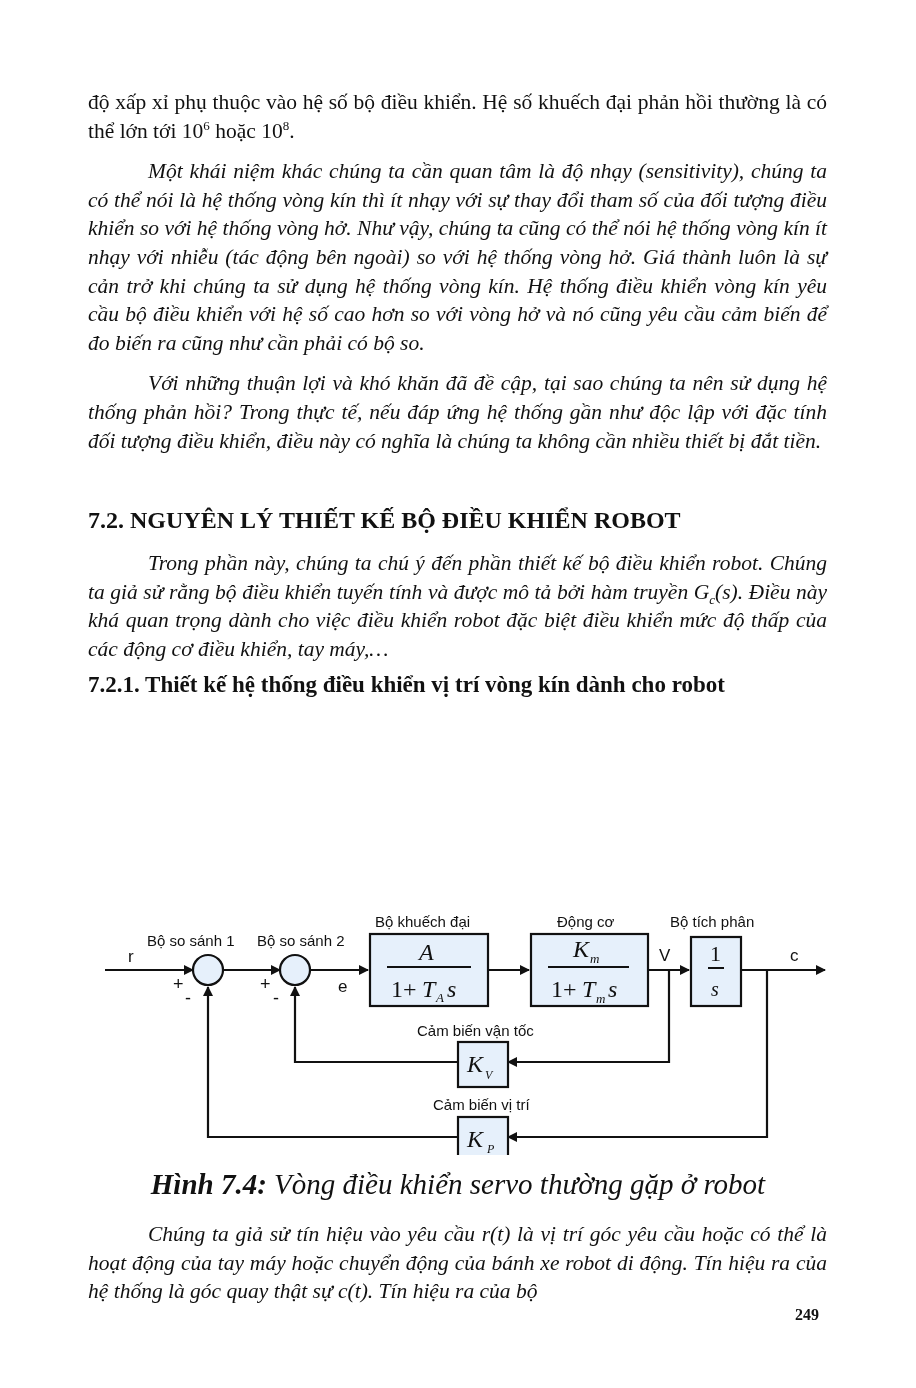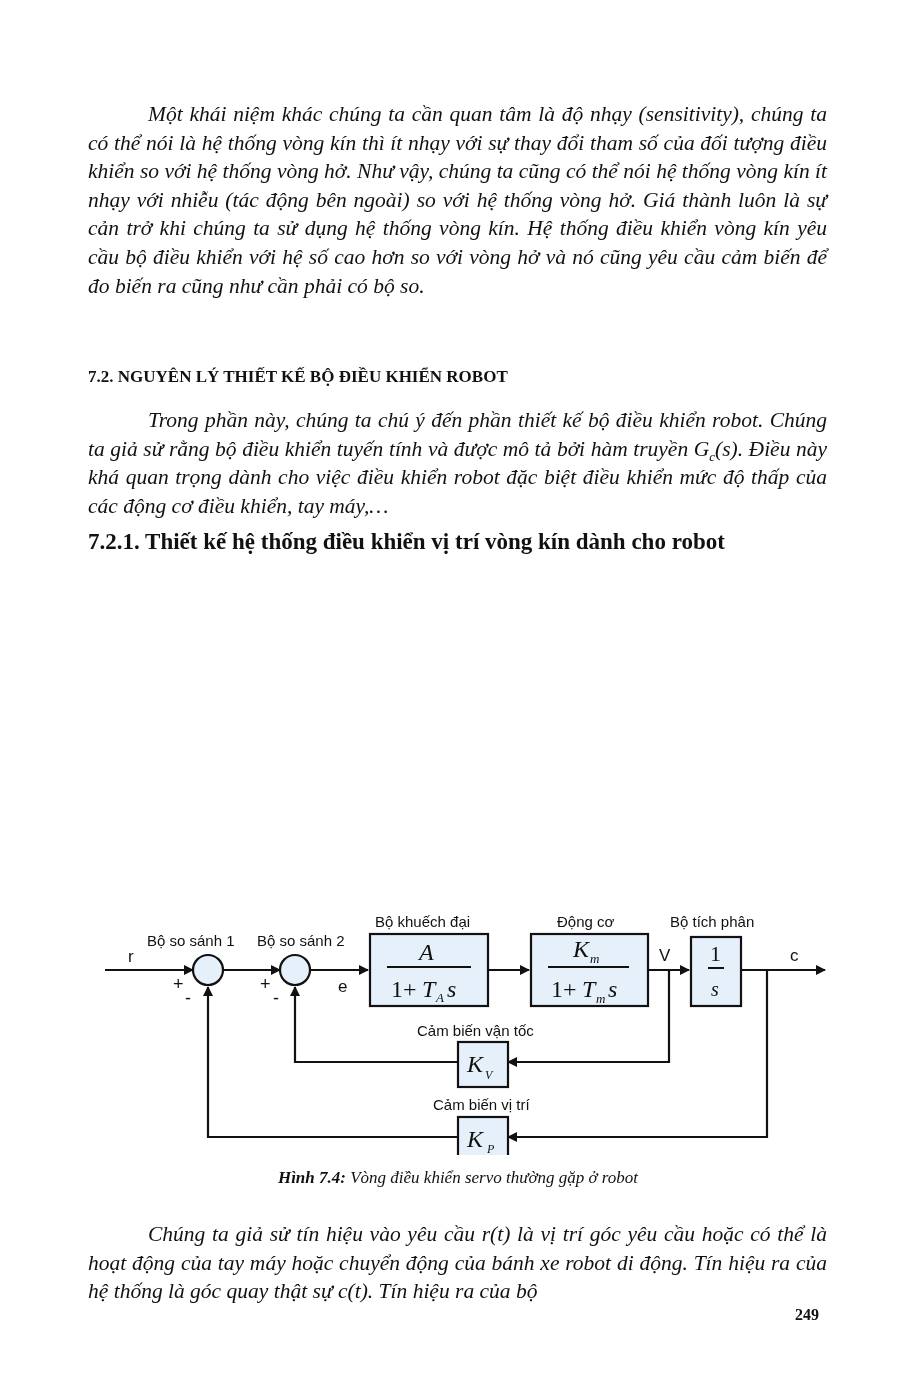"độ xấp xỉ phụ thuộc" p.body { html: none -> <p><span>độ xấp xỉ phụ thuộc vào hệ số bộ điều khiển. Hệ số khuếch đại phản hồi thường là có thể lớn tới 10</span><sup>6</sup><span> hoặc 10</span><sup>8</sup><span>.</span></p> }
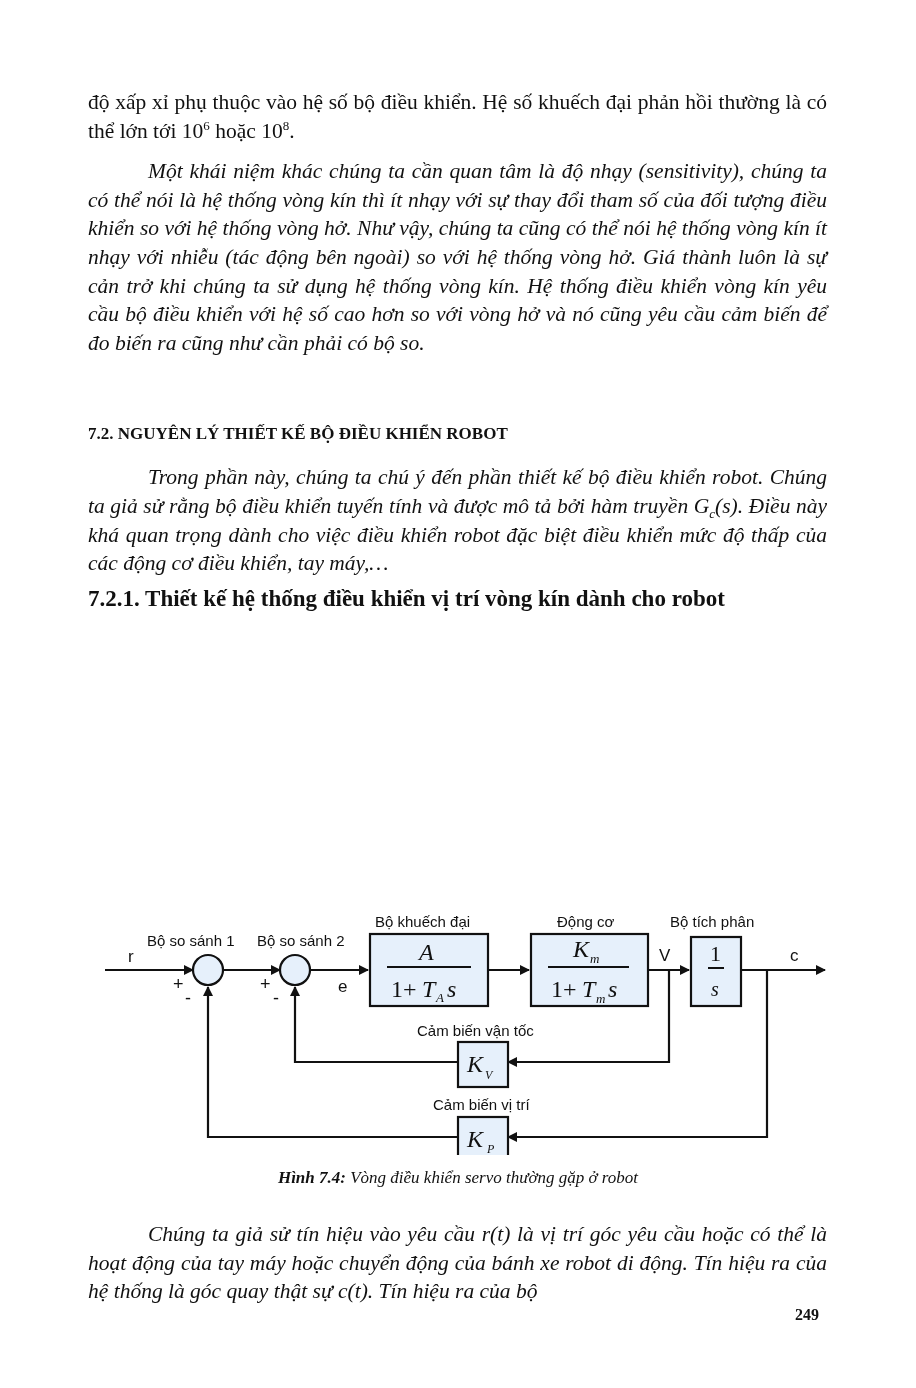"Với những thuận lợi và" p.body { html: none -> <p>Với những thuận lợi và khó khăn đã đề cập, tại sao chúng ta nên sử dụng hệ thống phản hồi? Trong thực tế, nếu đáp ứng hệ thống gần như độc lập với đặc tính đối tượng điều khiển, điều này có nghĩa là chúng ta không cần nhiều thiết bị đắt tiền.</p> }
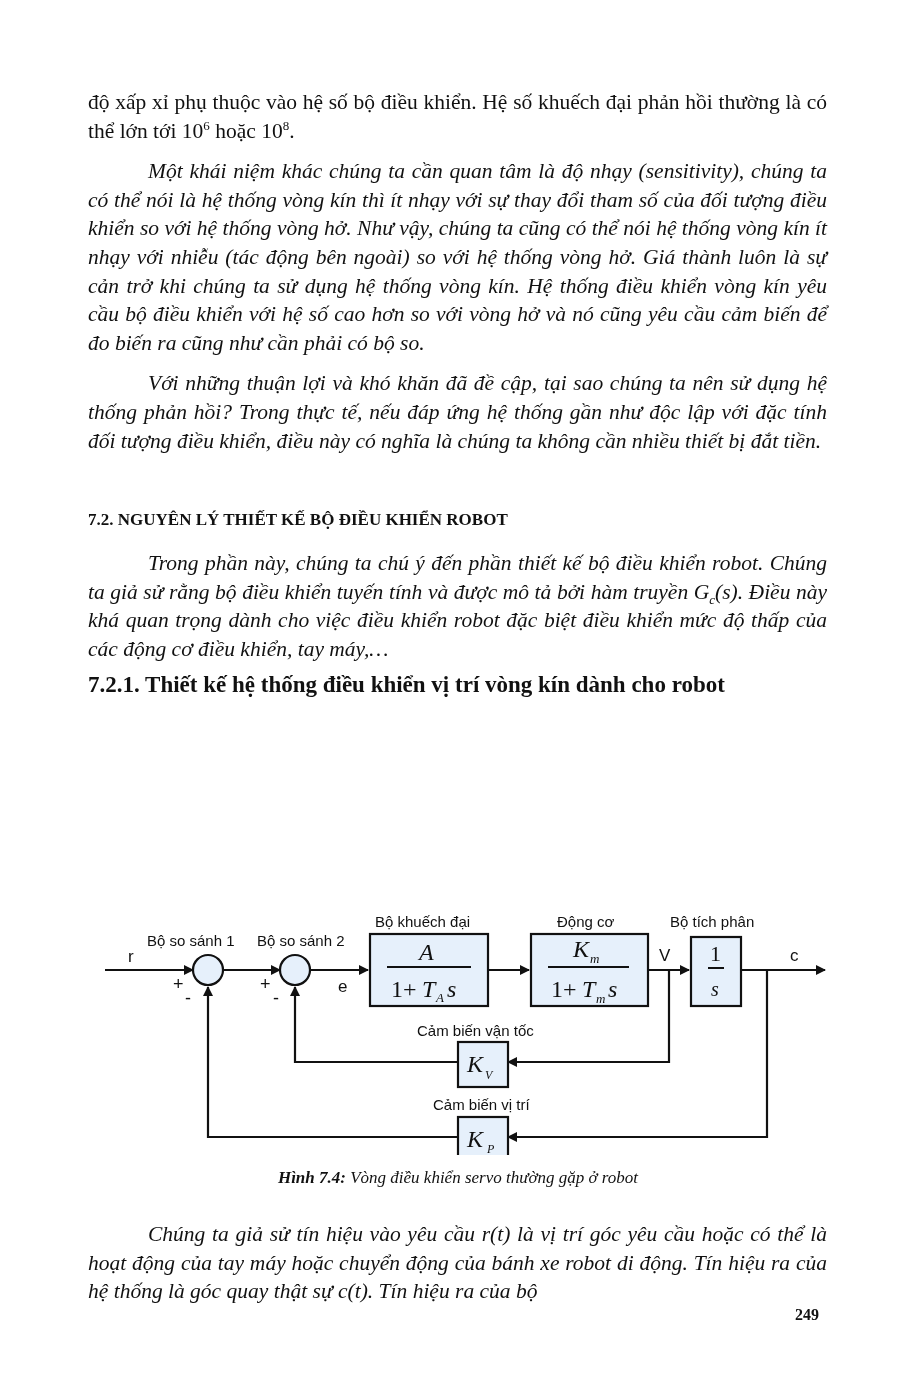"7.2. NGUYÊN LÝ THIẾT KẾ" h2.sec { font-size: 17px -> 24px }
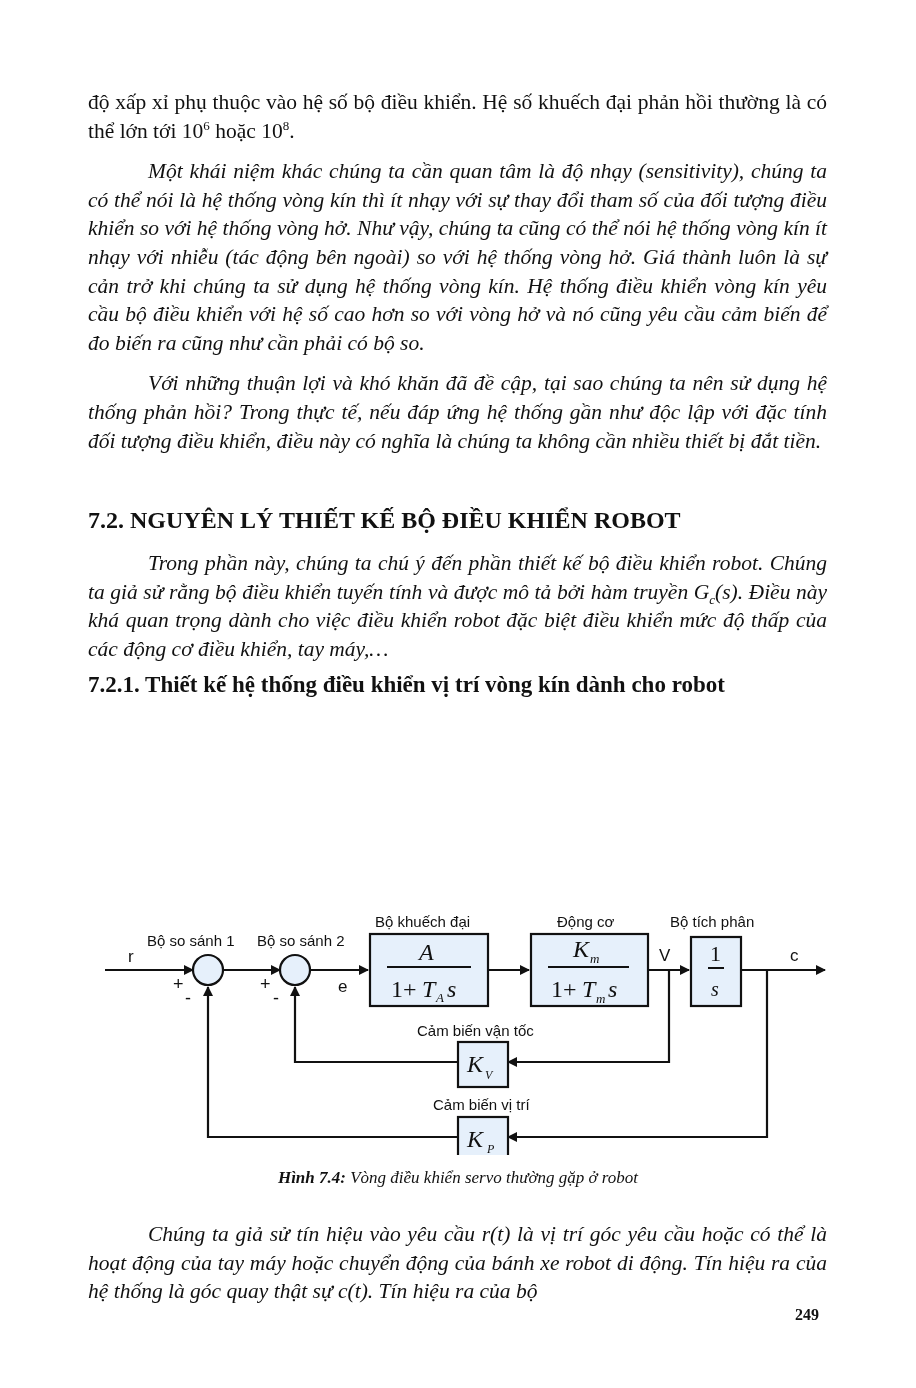"Hình 7.4: Vòng điều khiển" .caption { font-size: 17px -> 29px }
